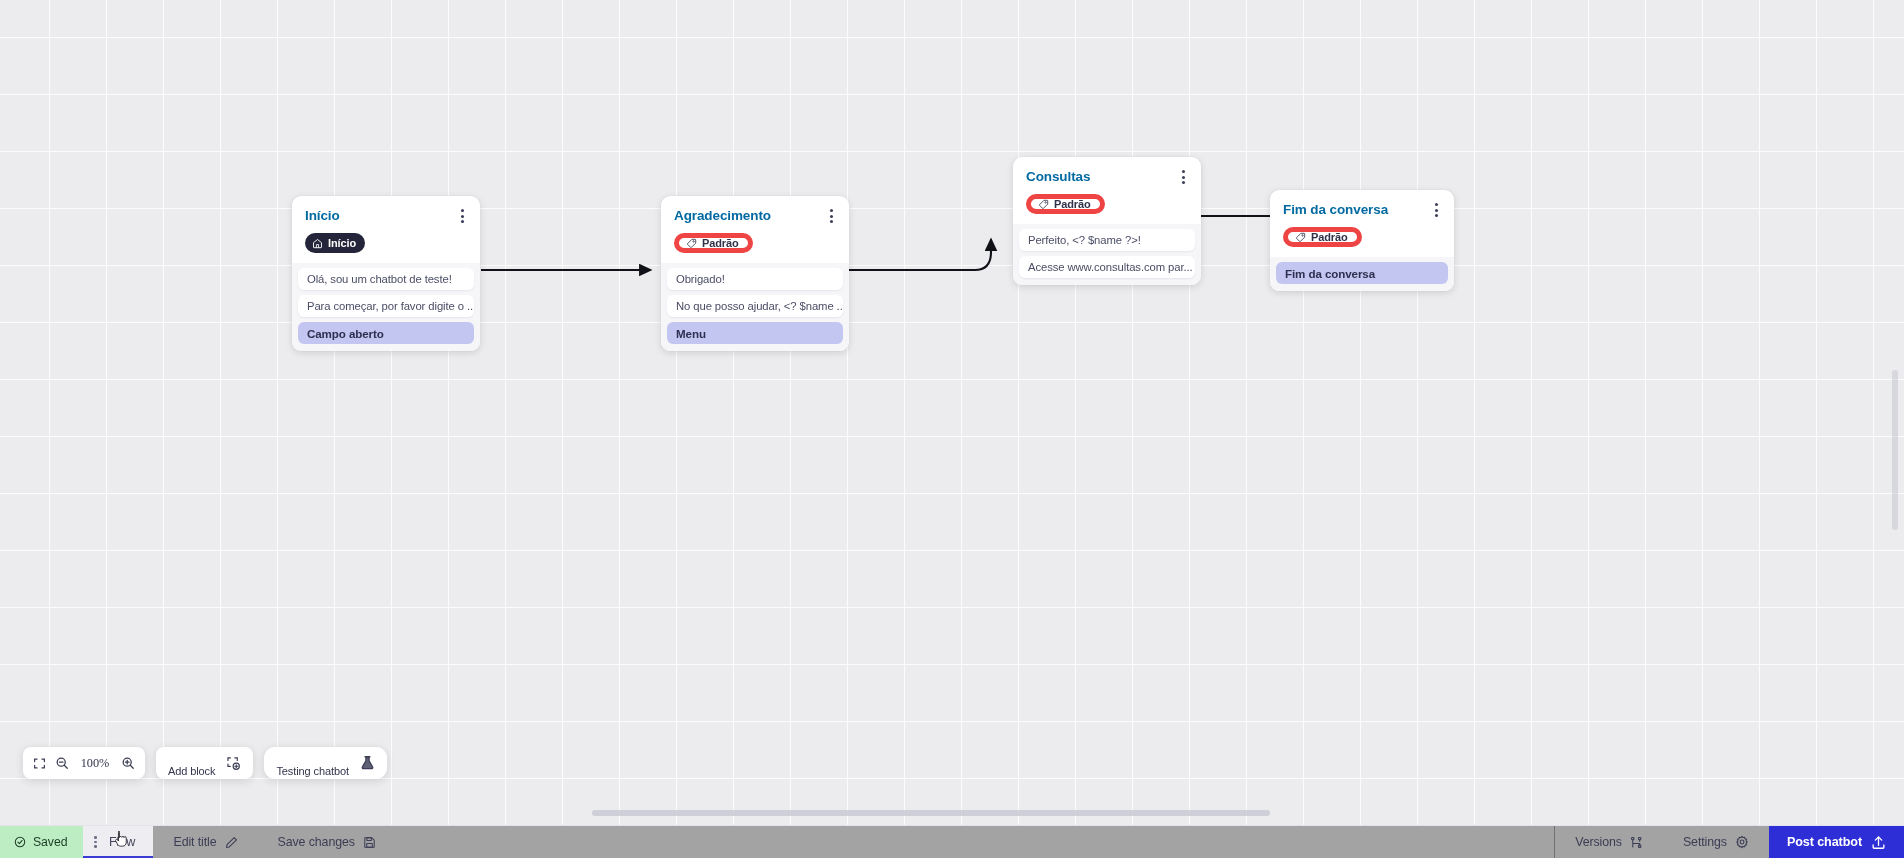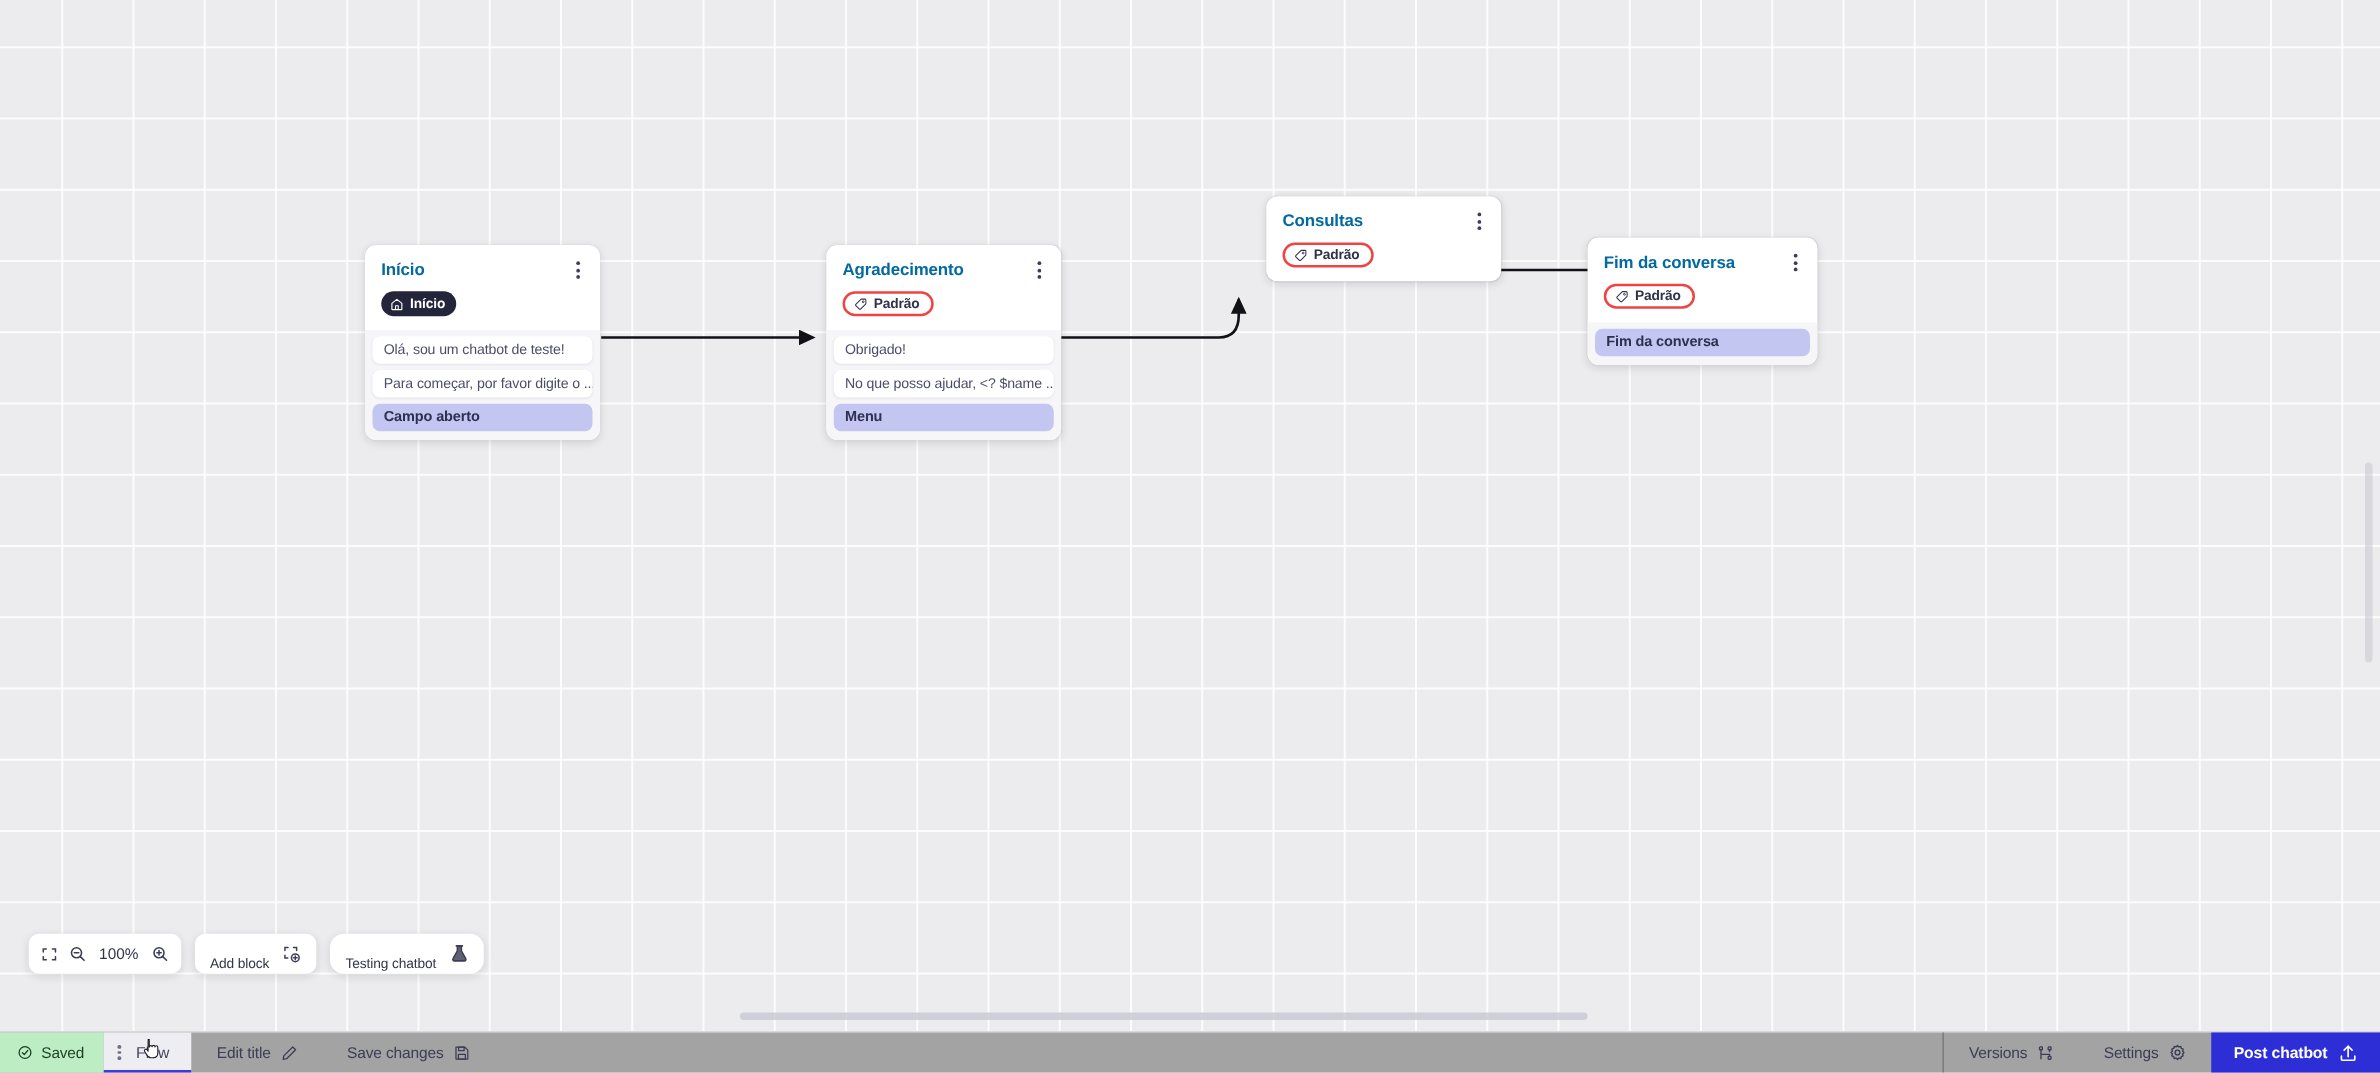"Padrão" .badge-outline { border: 2px solid #ef4444 -> 5px solid #ef4444 }
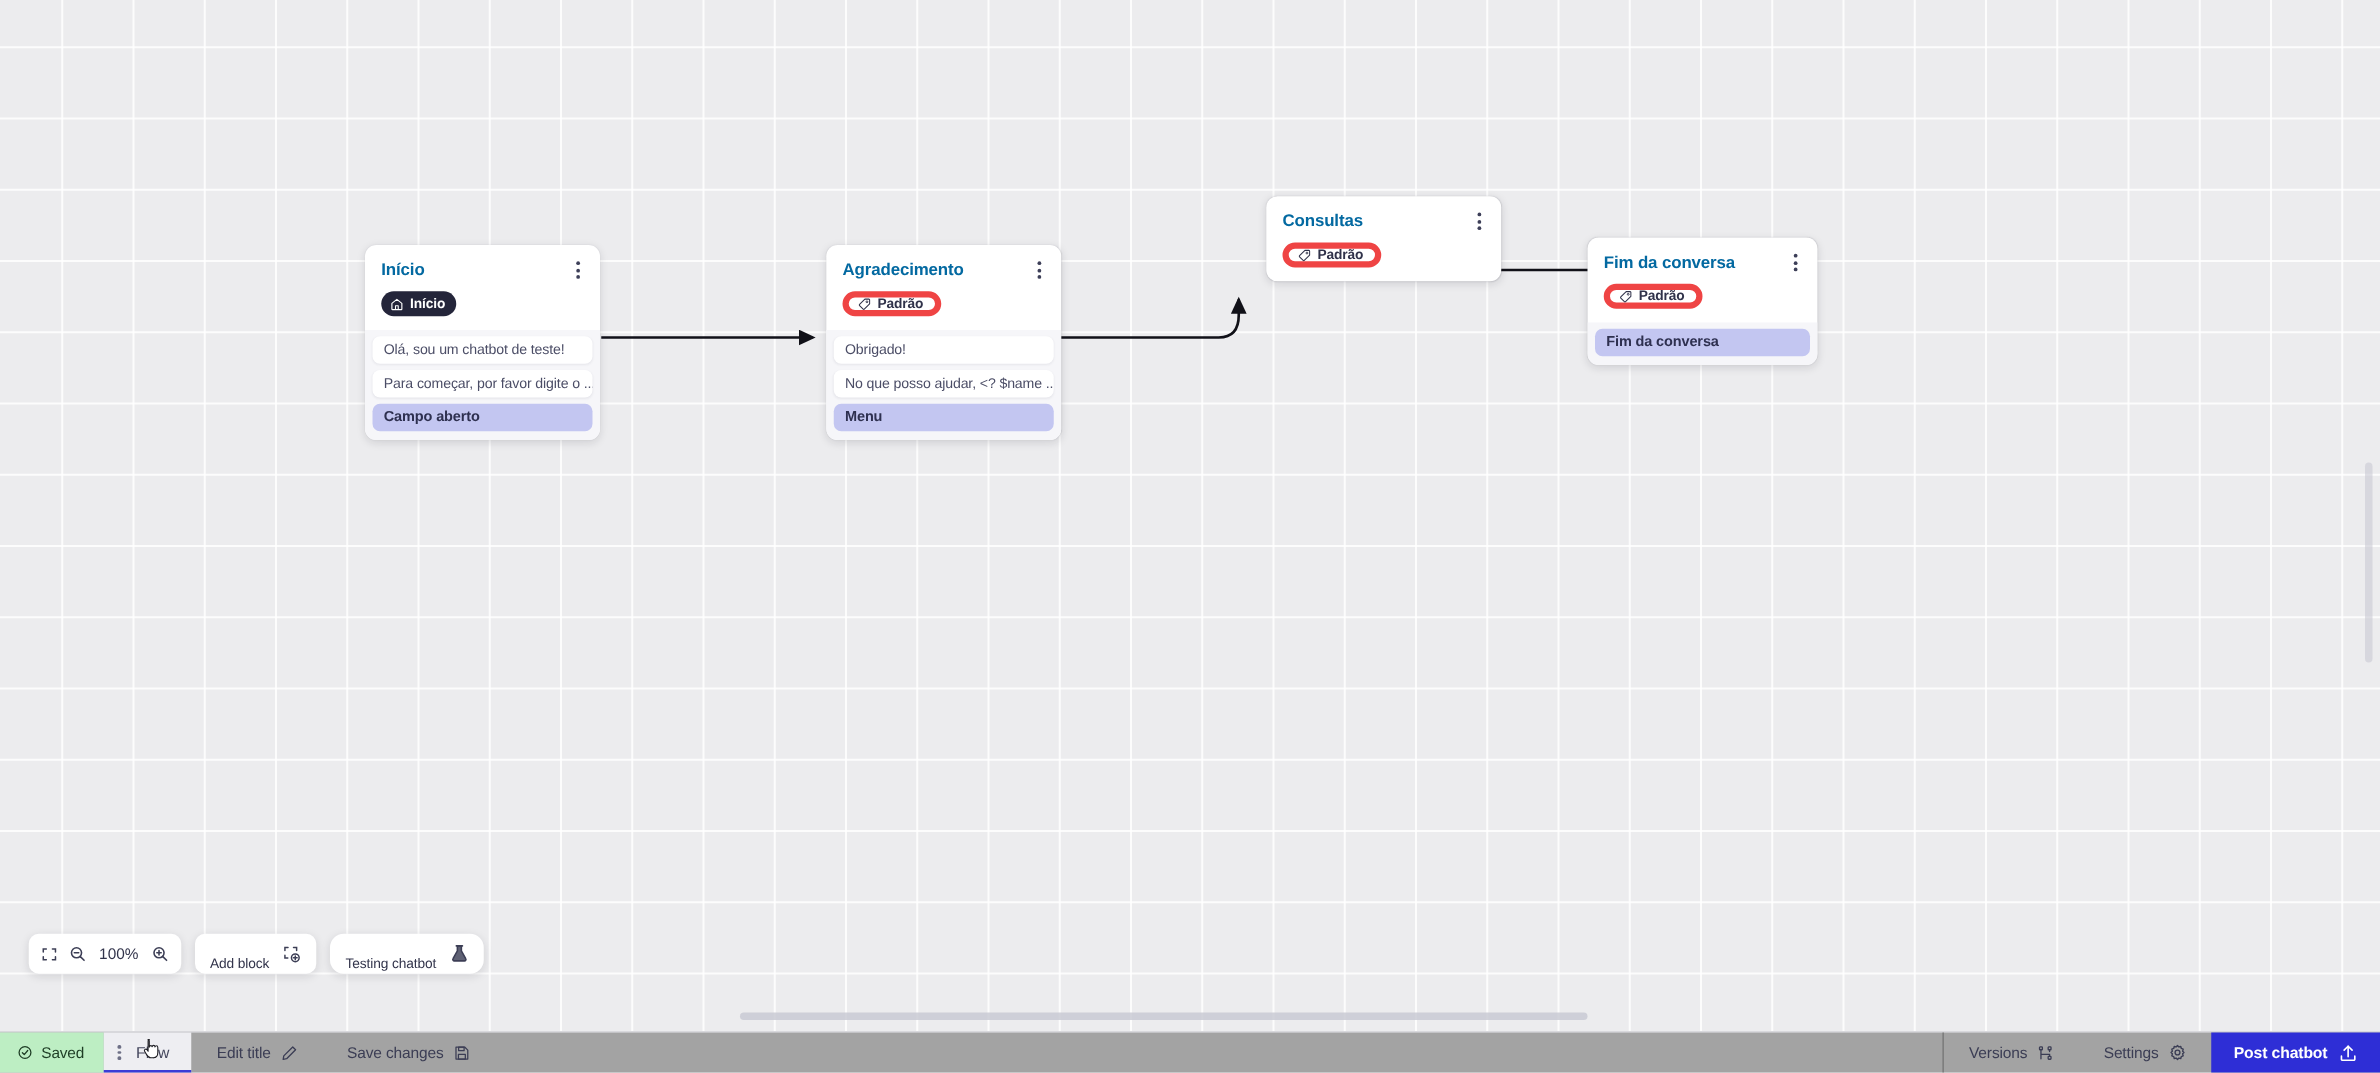"Perfeito, <? $name ?>!" div.node-body { html: none -> <div> <div>Perfeito, &lt;? $name ?&gt;!</div> <div>Acesse www.consultas.com par...</div> </div> }
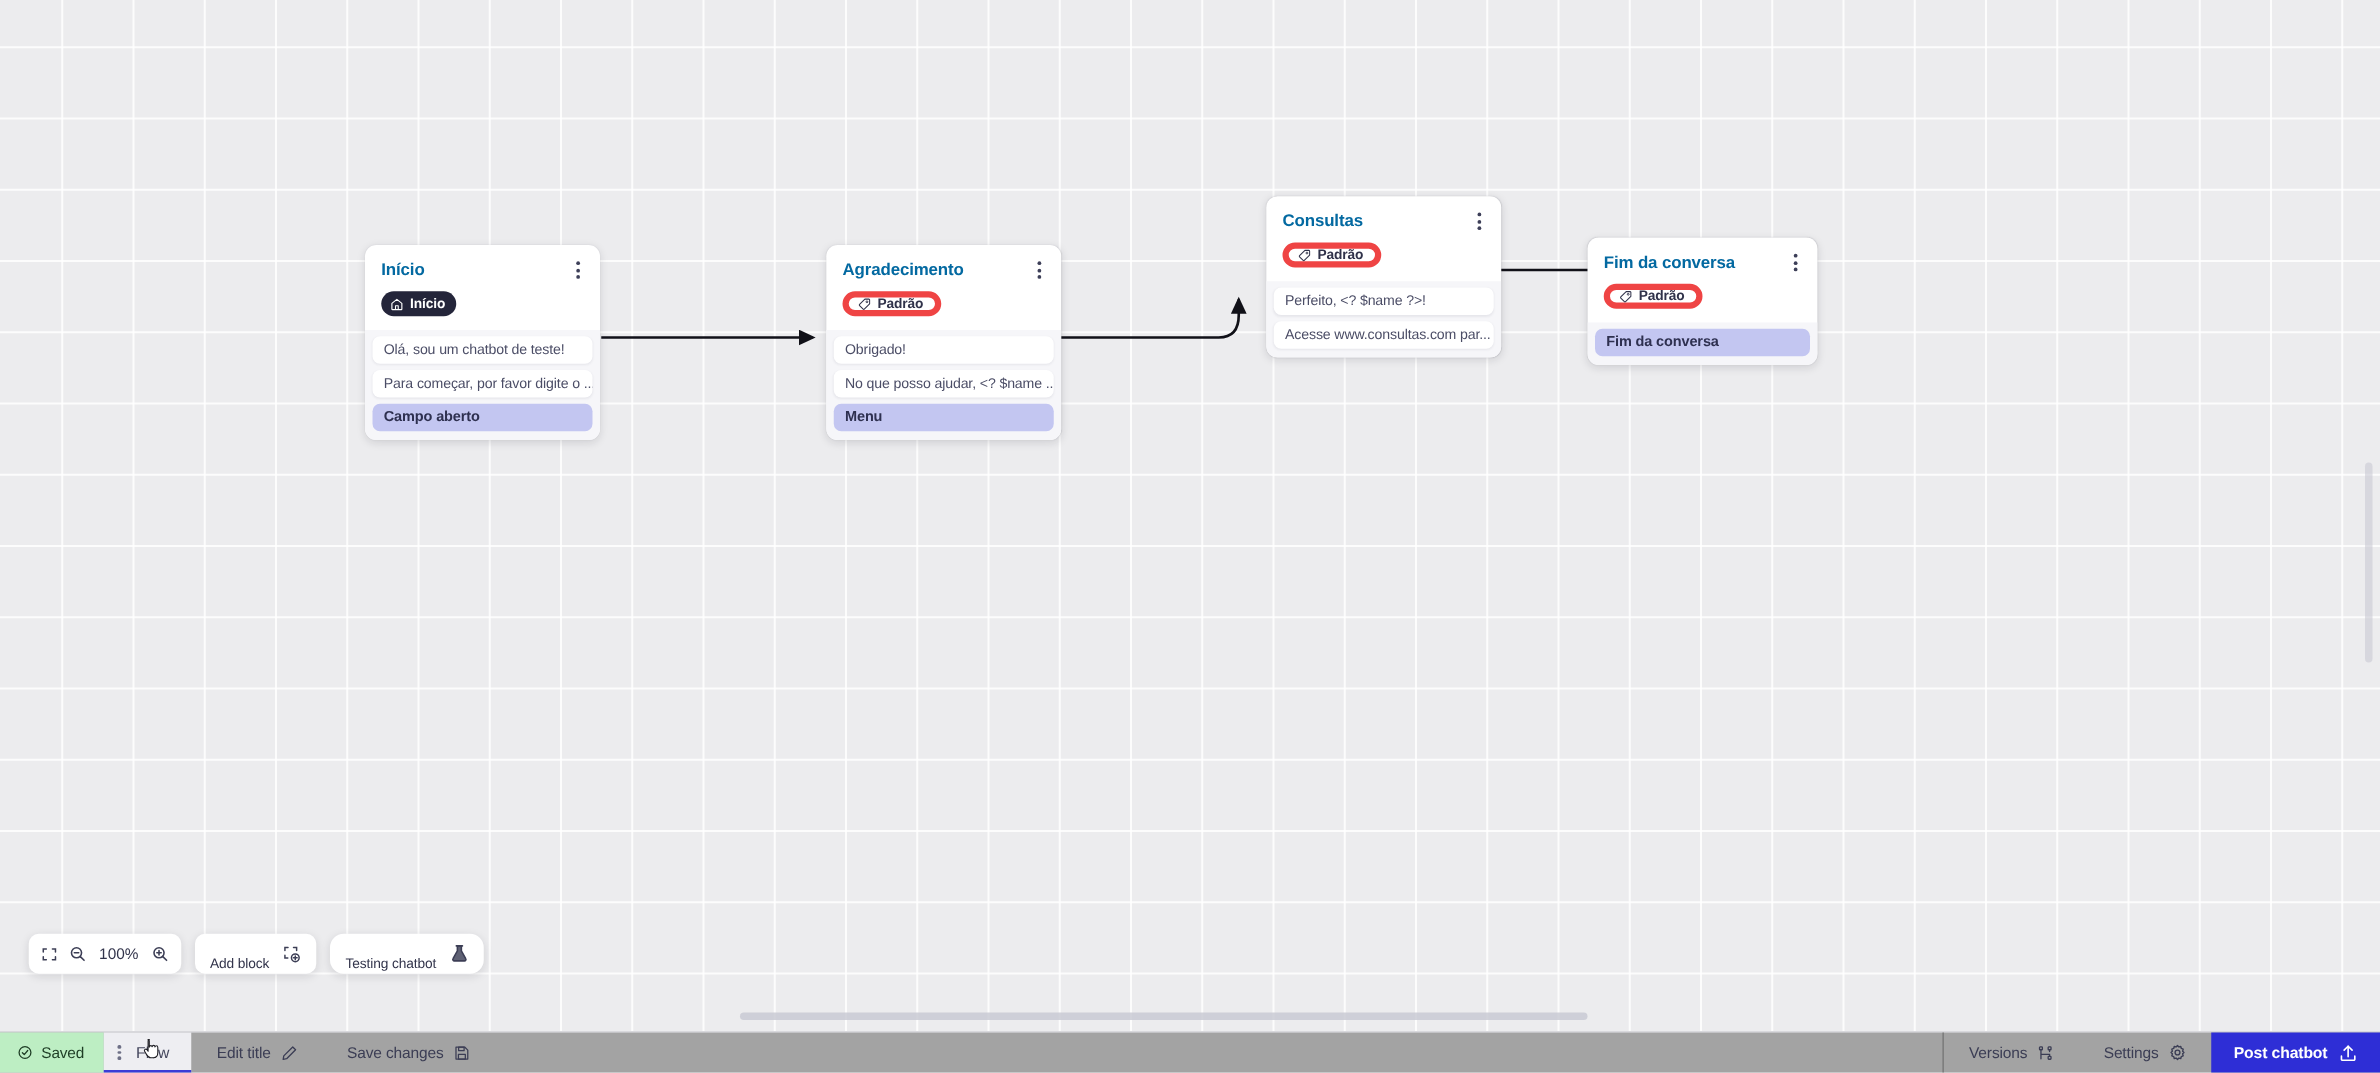"100%" .zoom-label { font-family: none -> Liberation Serif, serif }
